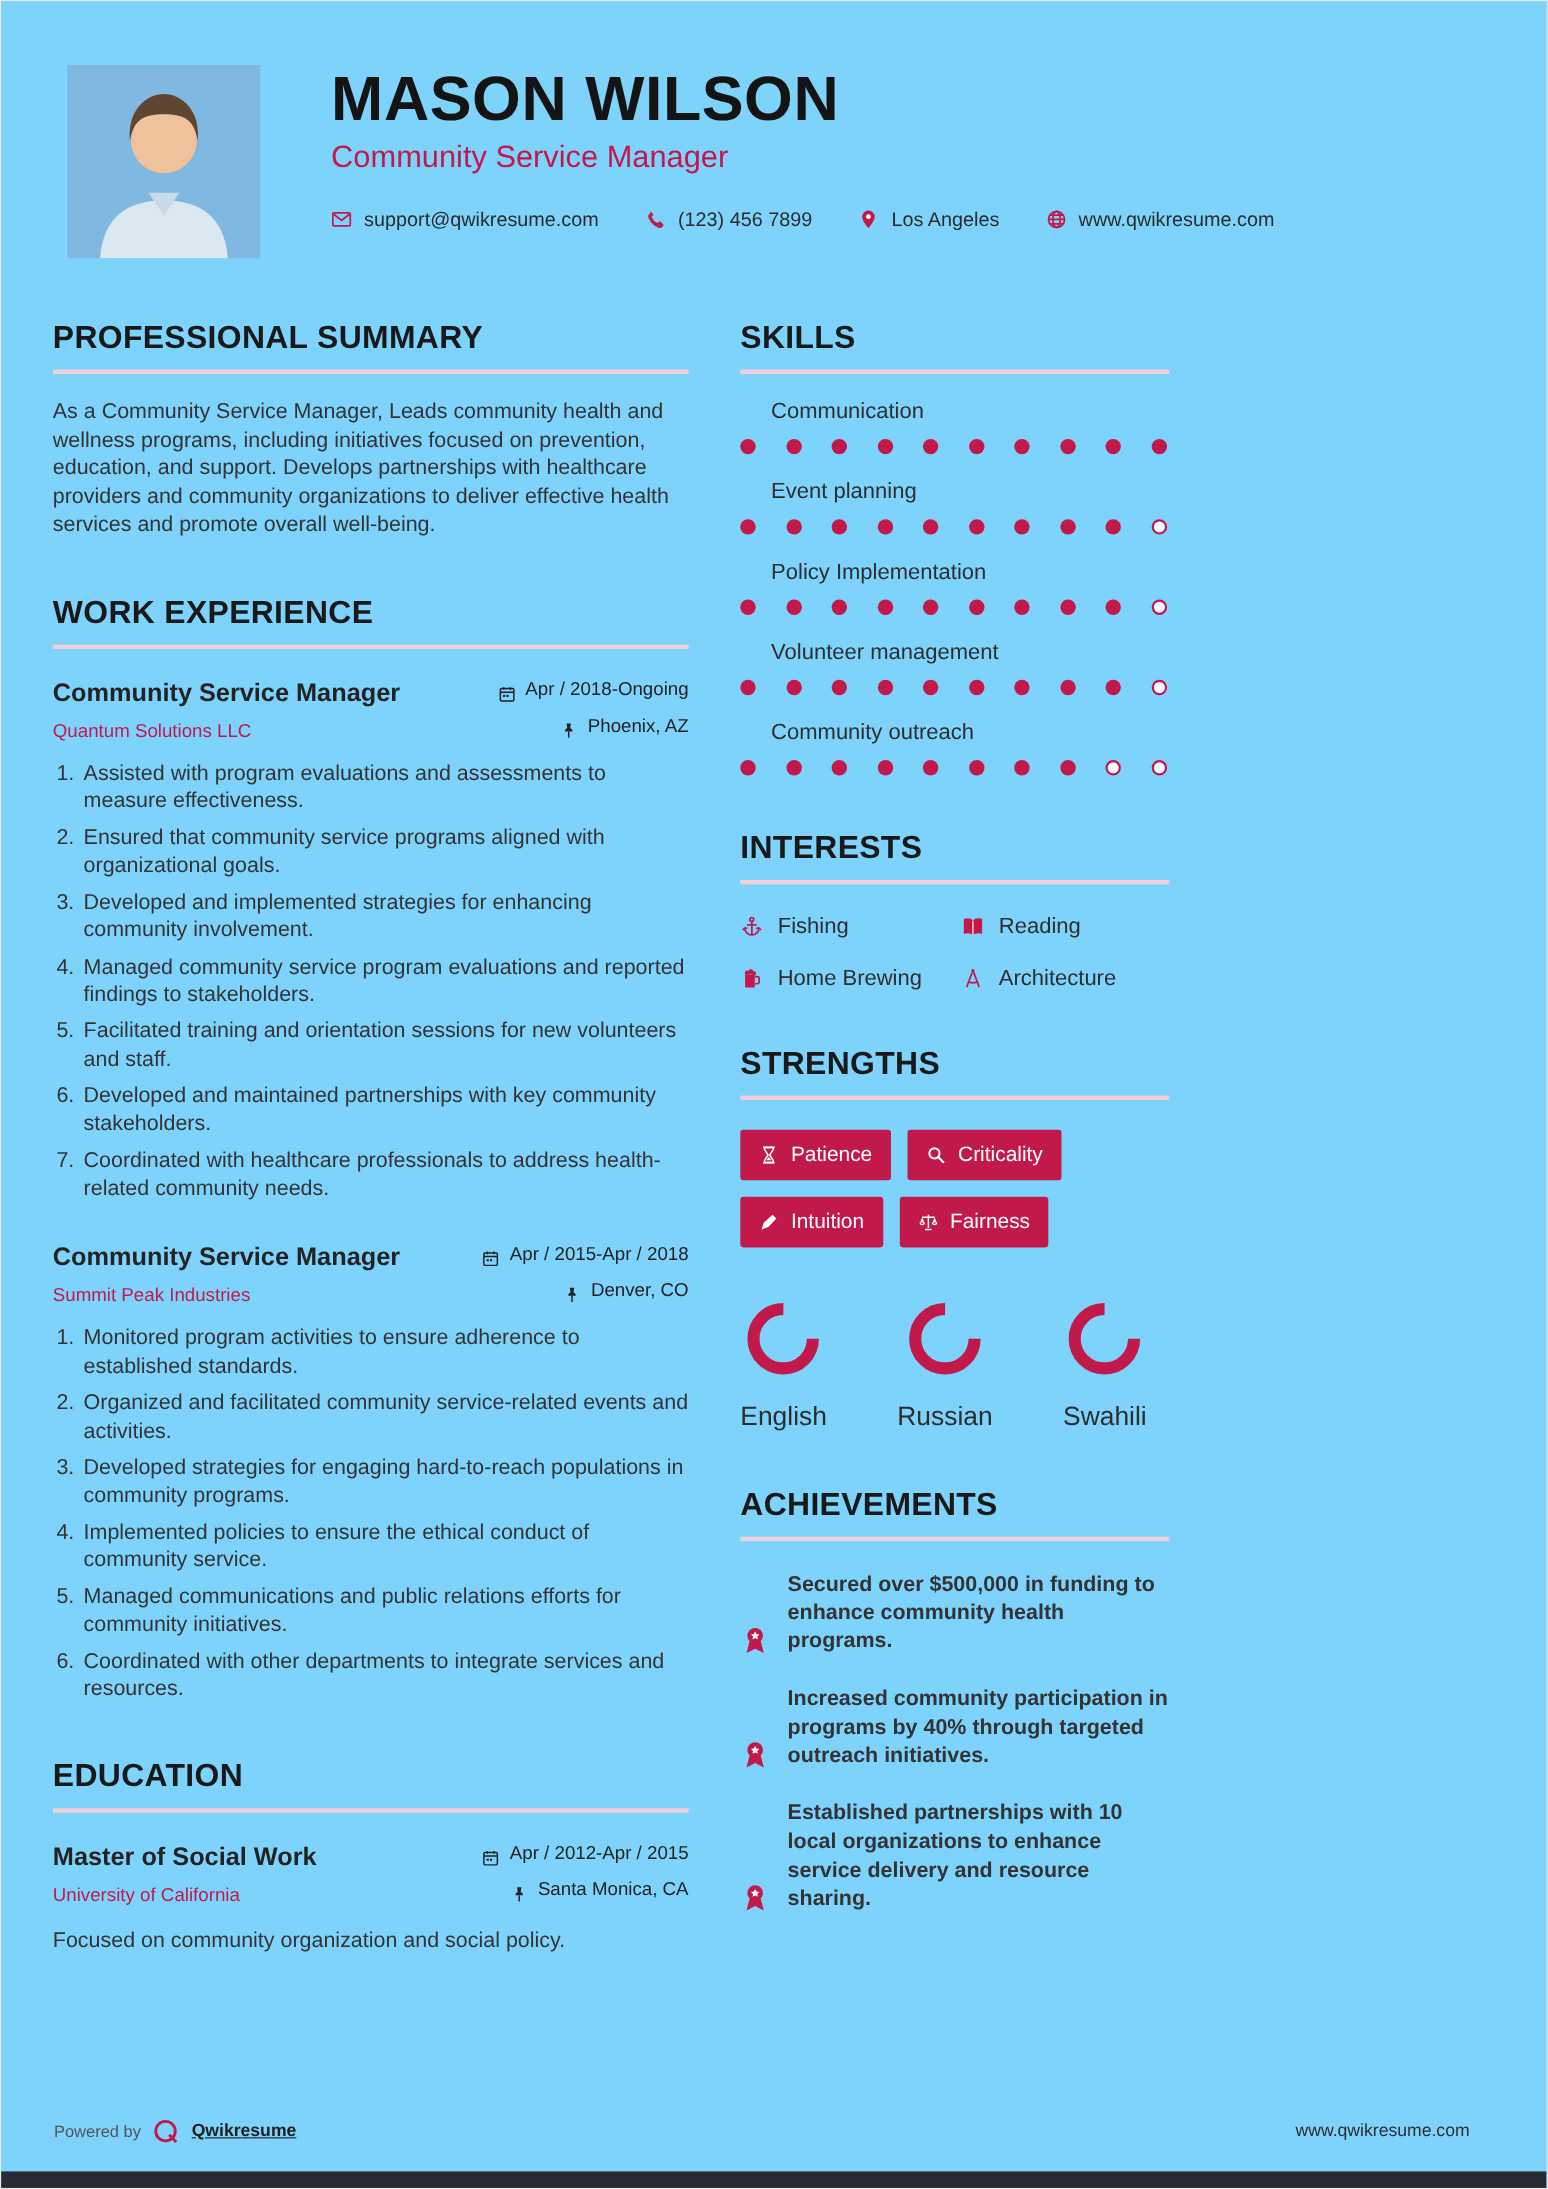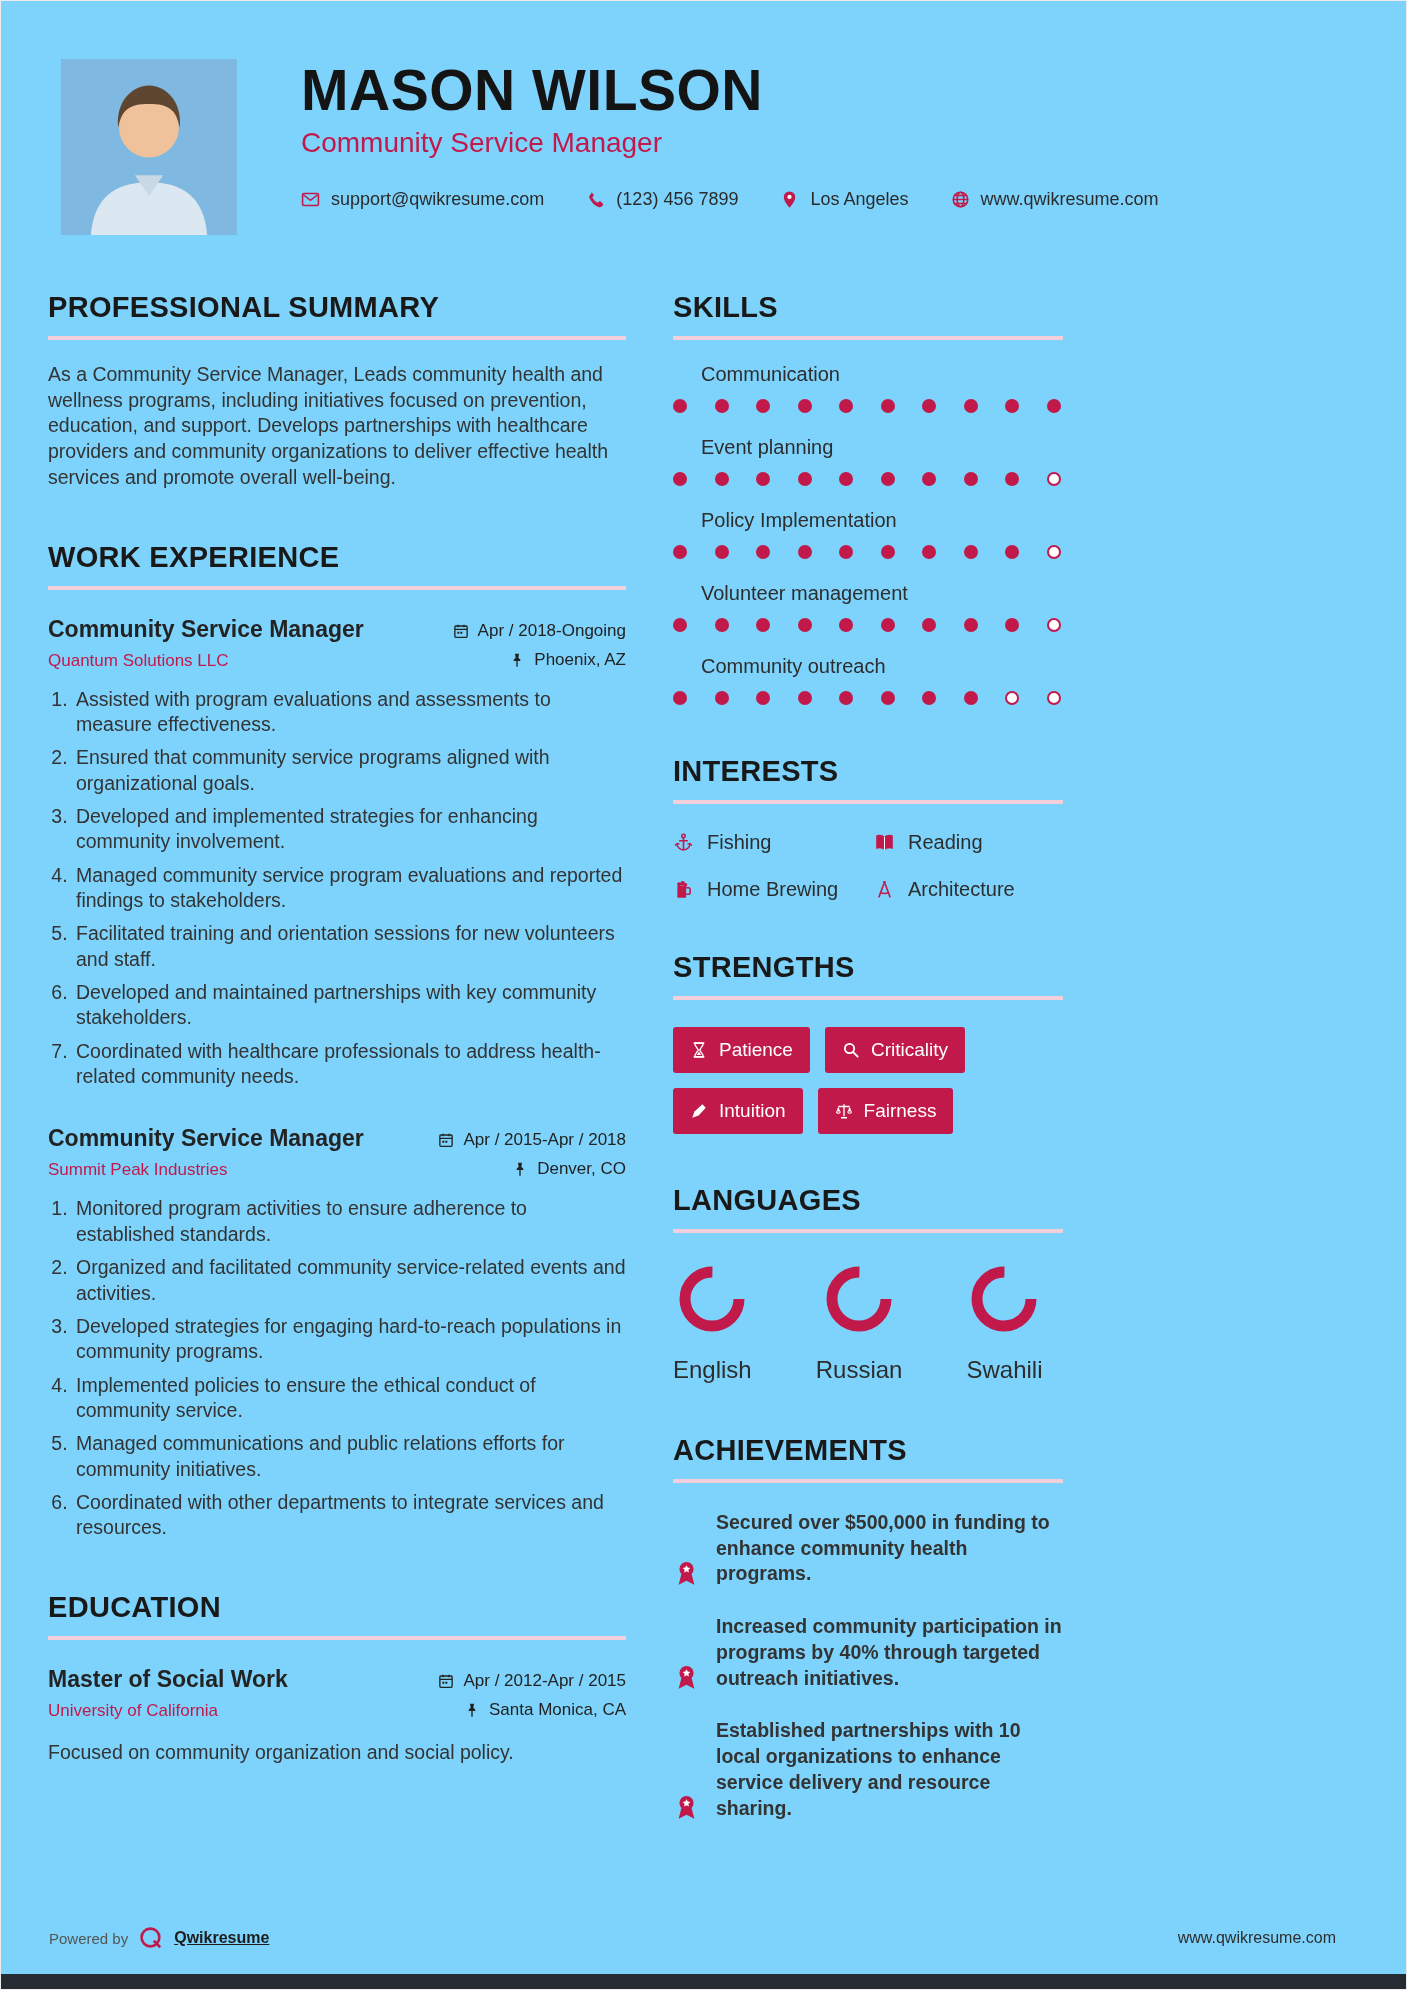"Apr / 2018-Ongoing" .meta { align-items: flex-start -> flex-end }
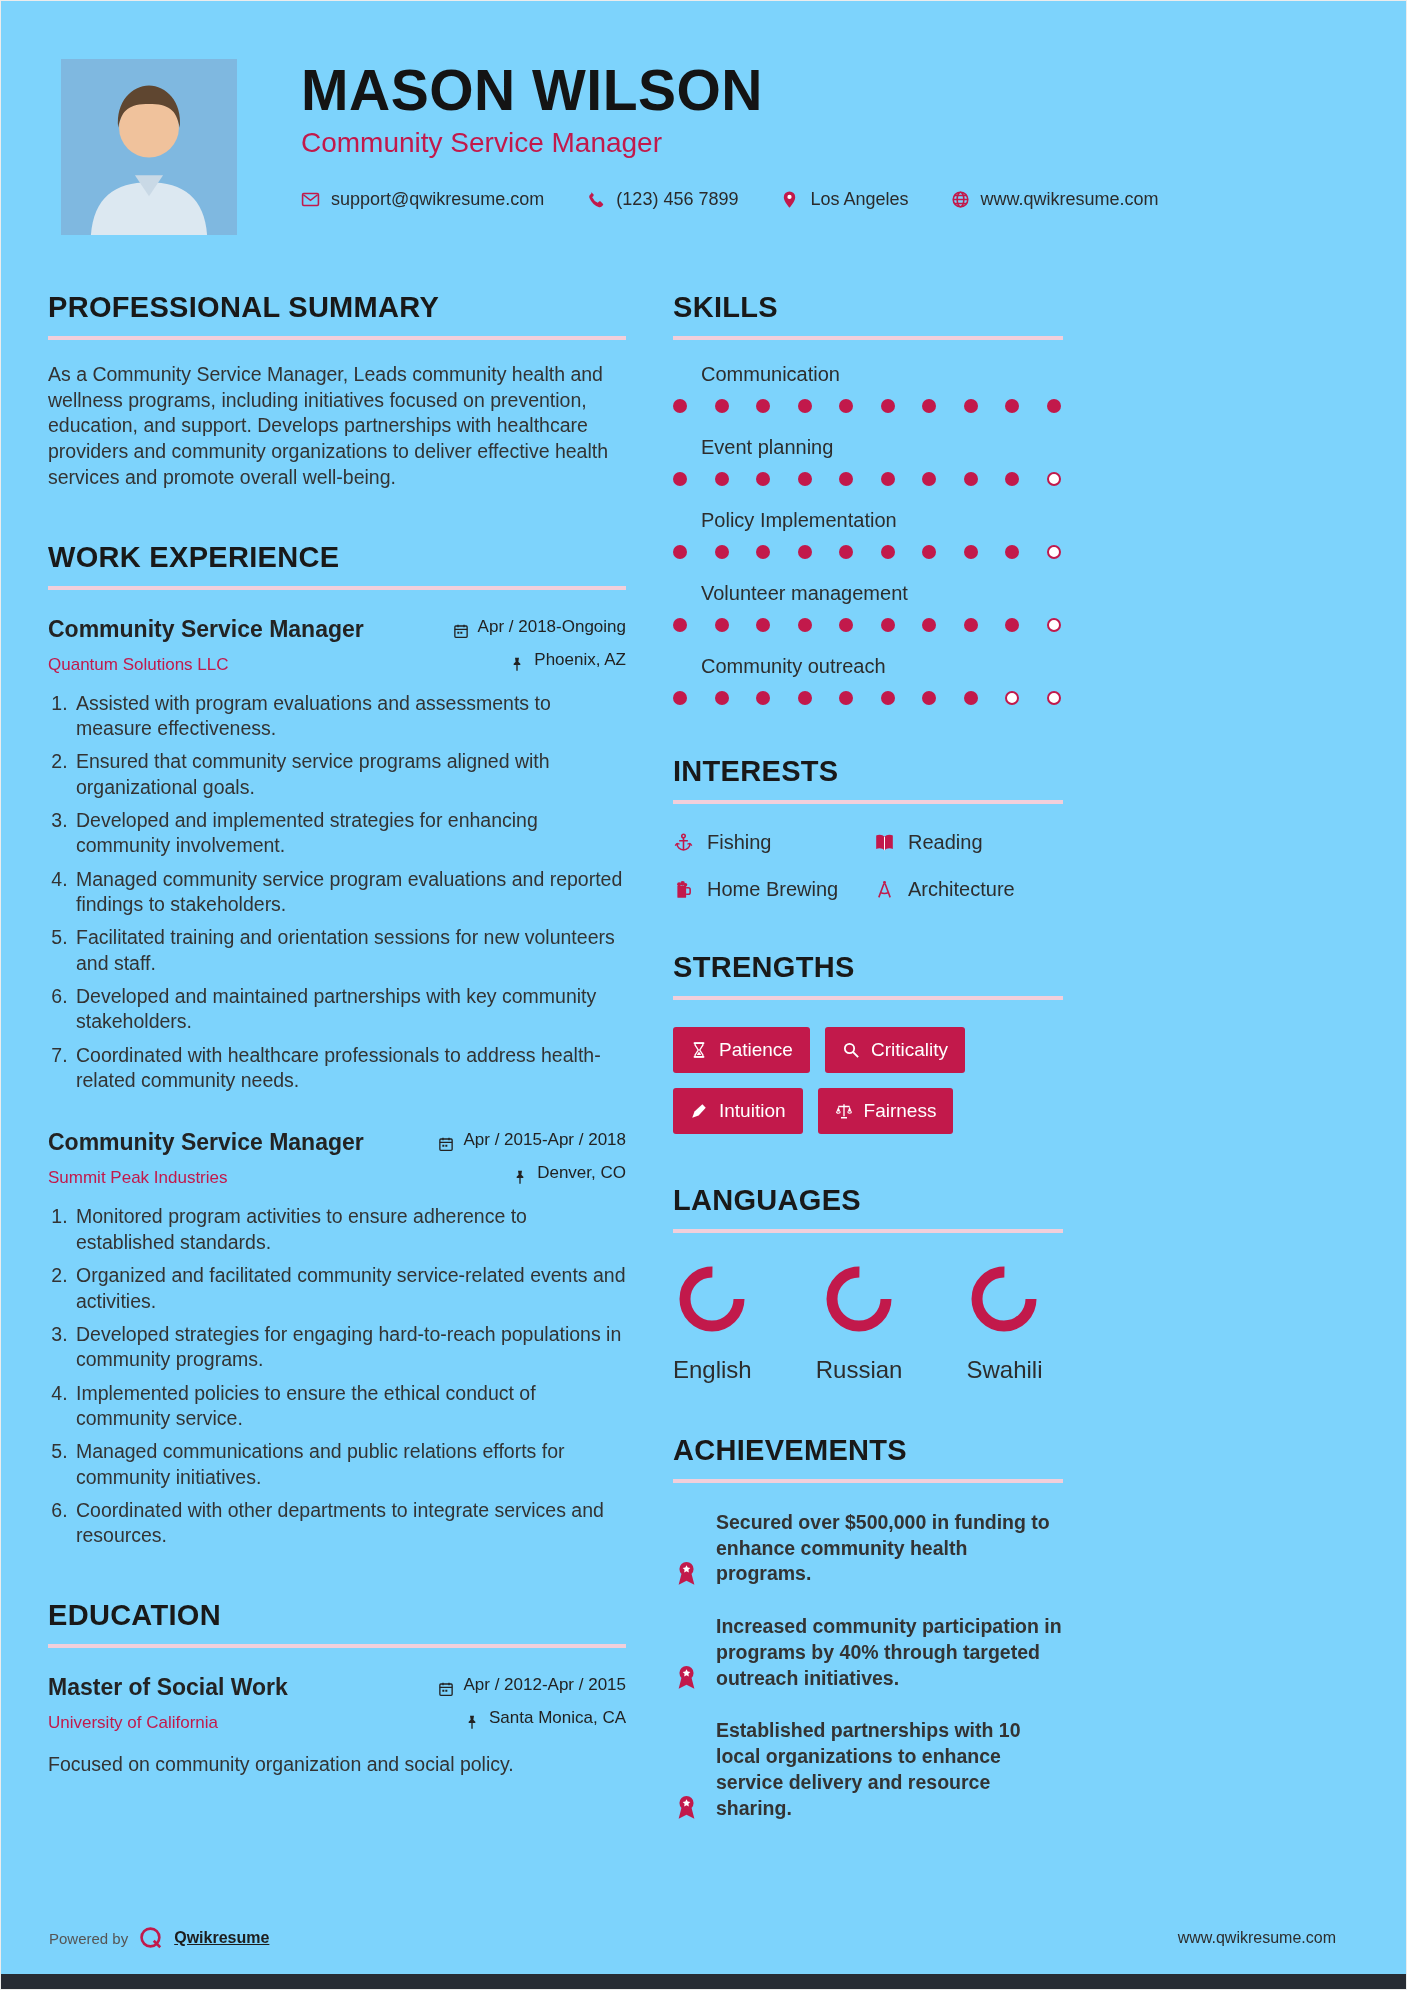"LANGUAGES" h2.sec { html: <h2>LANGUAGES</h2> -> none }
